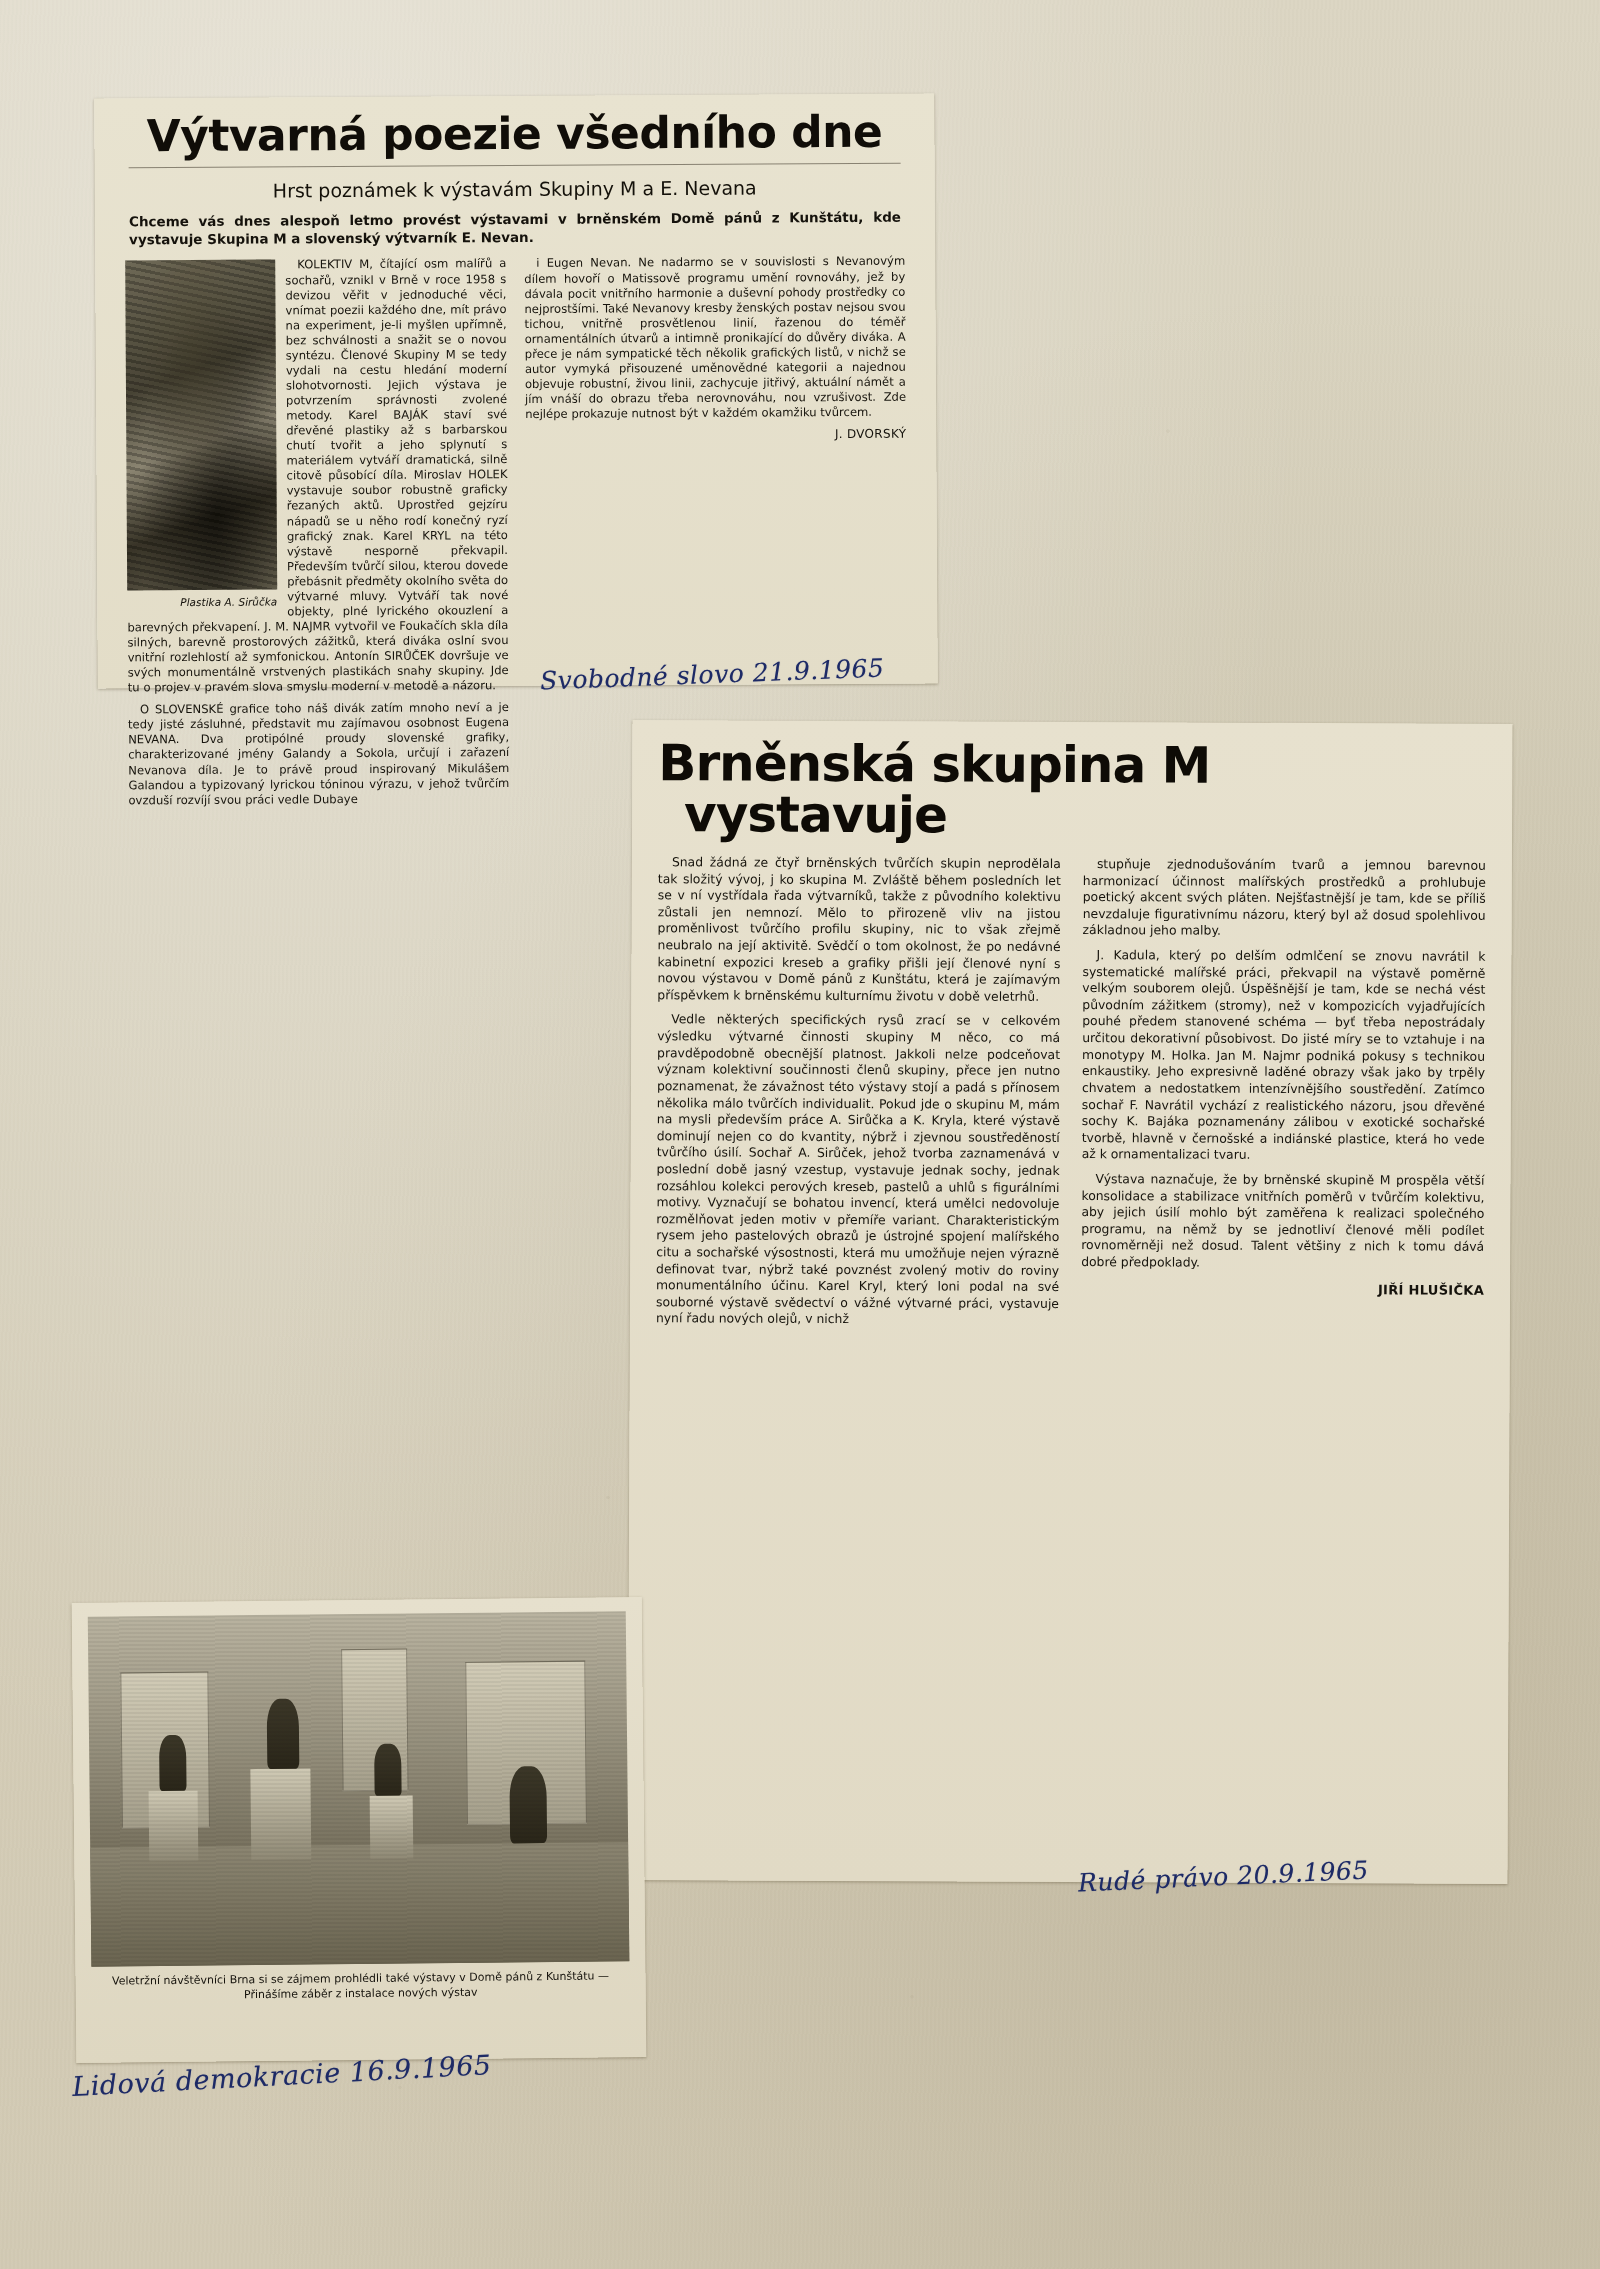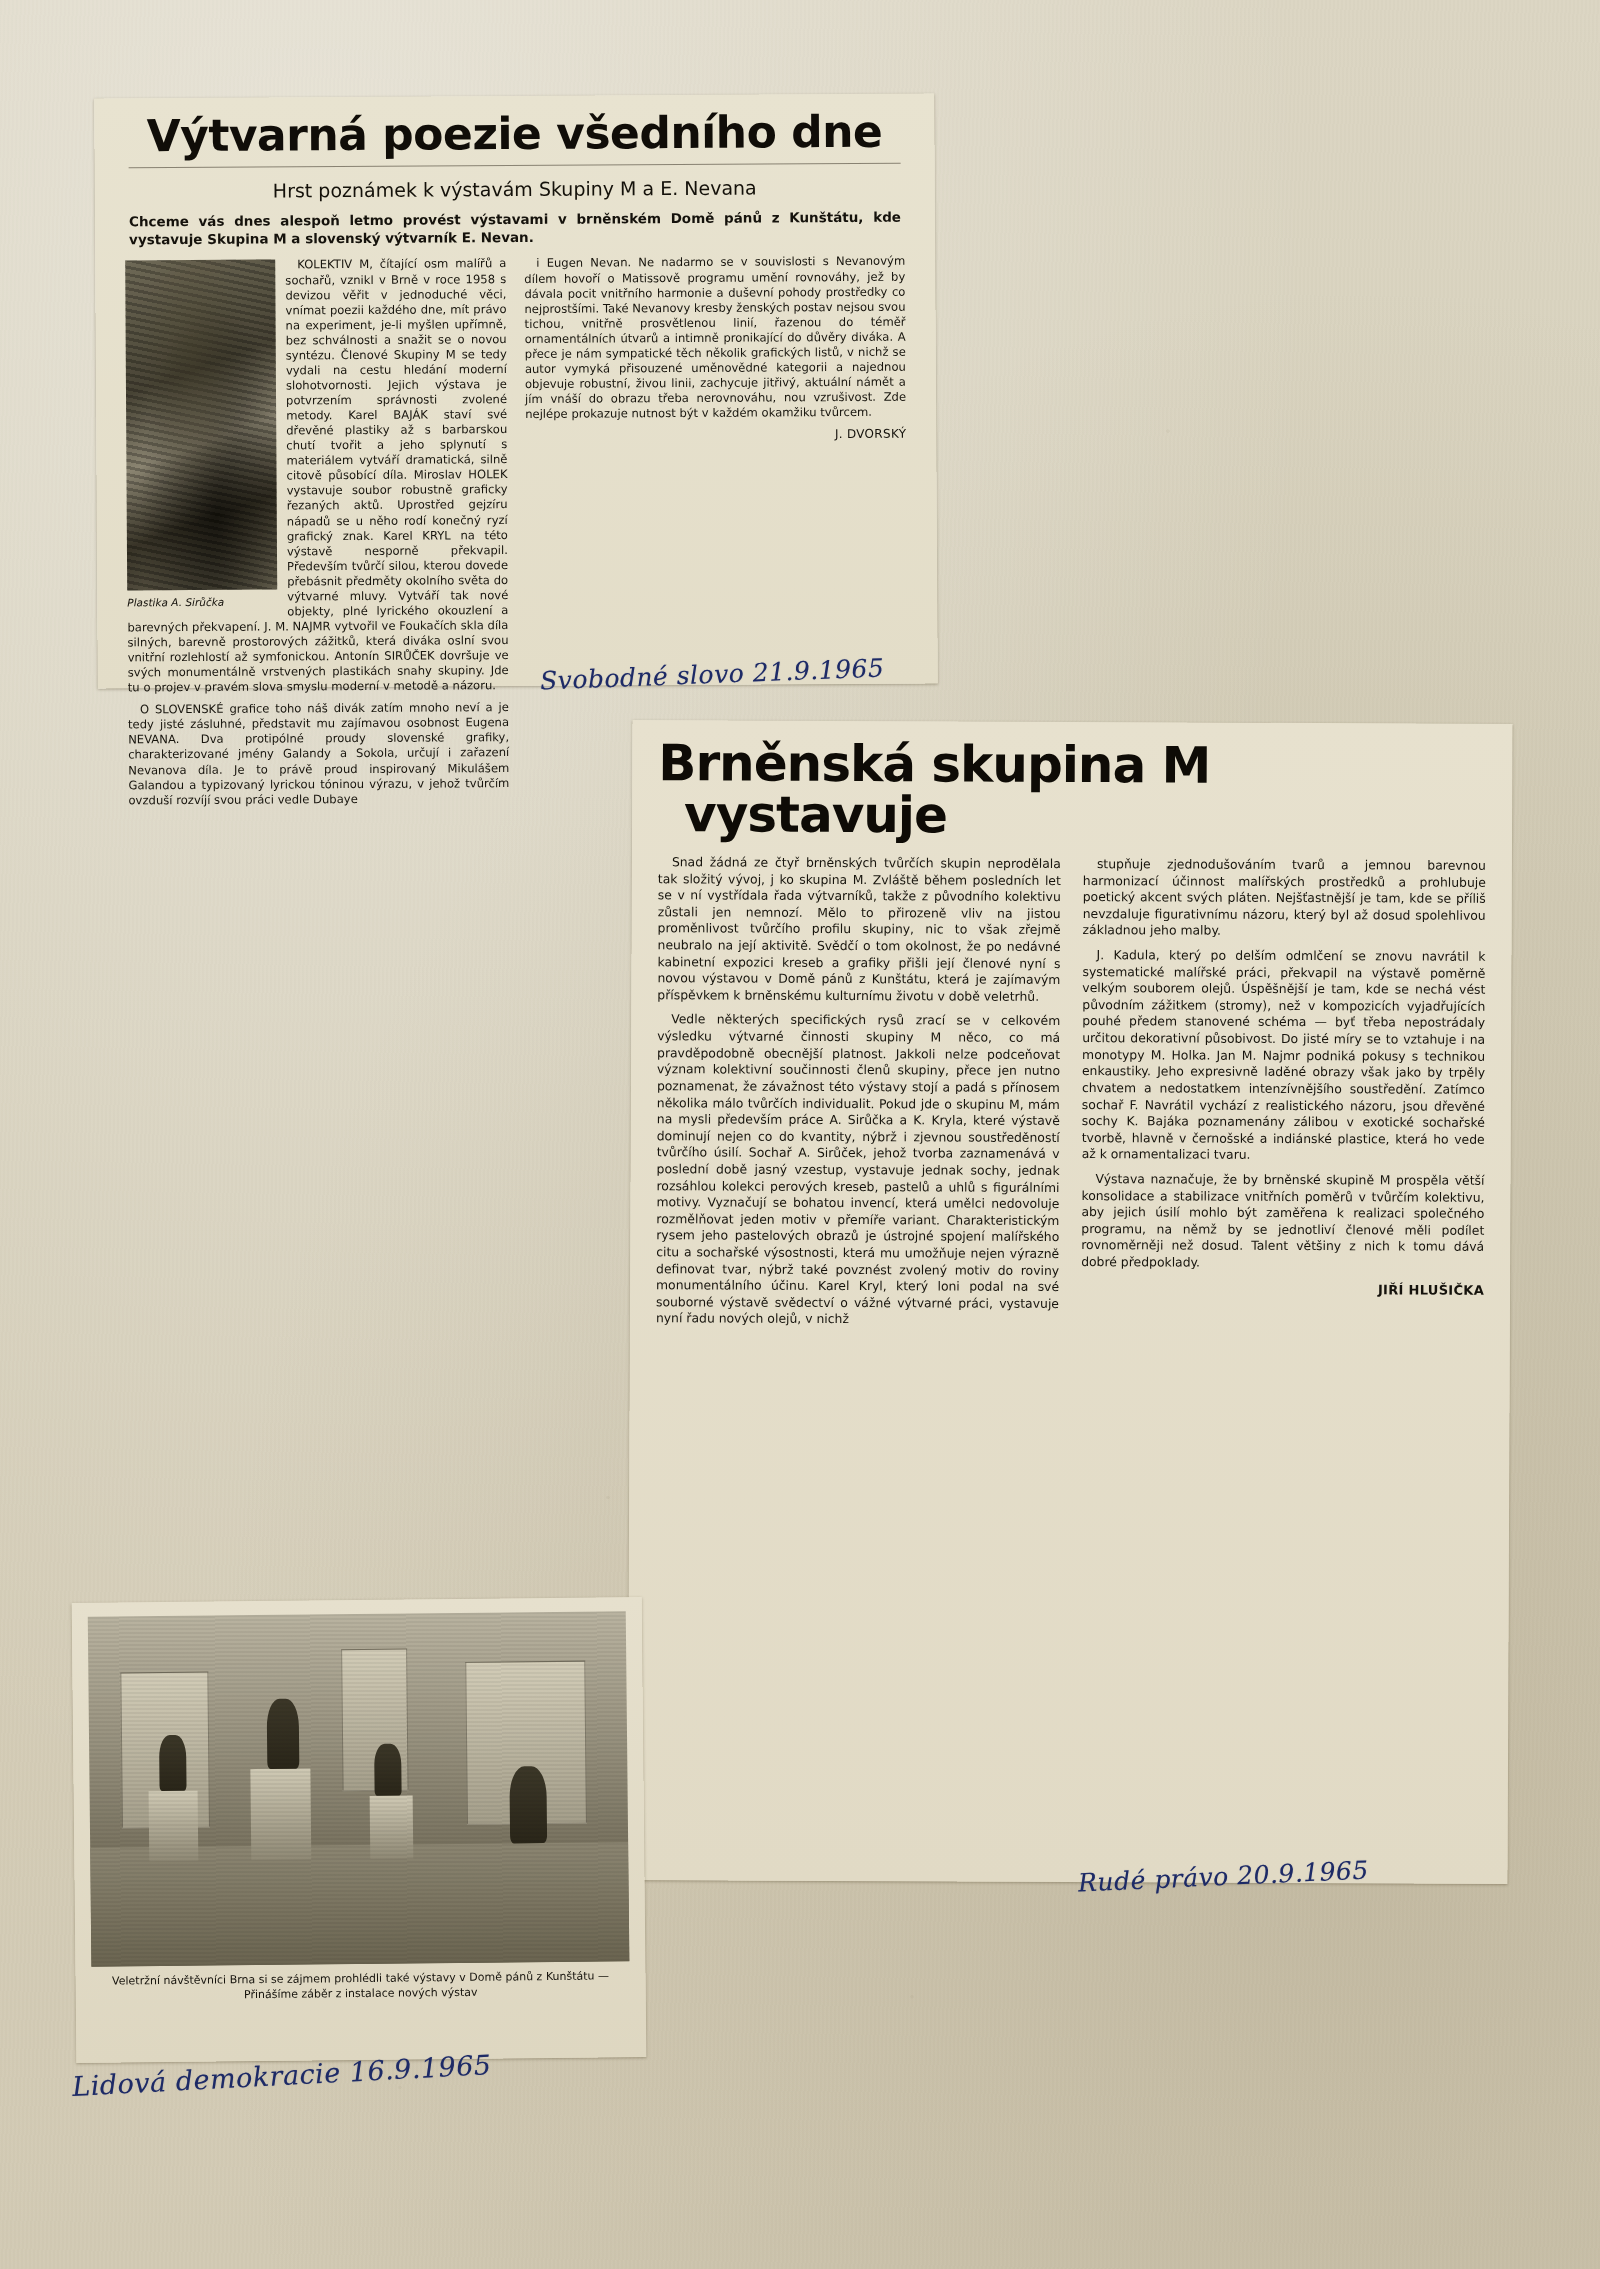"Plastika A. Sirůčka" .photo-cap { text-align: left -> right }
